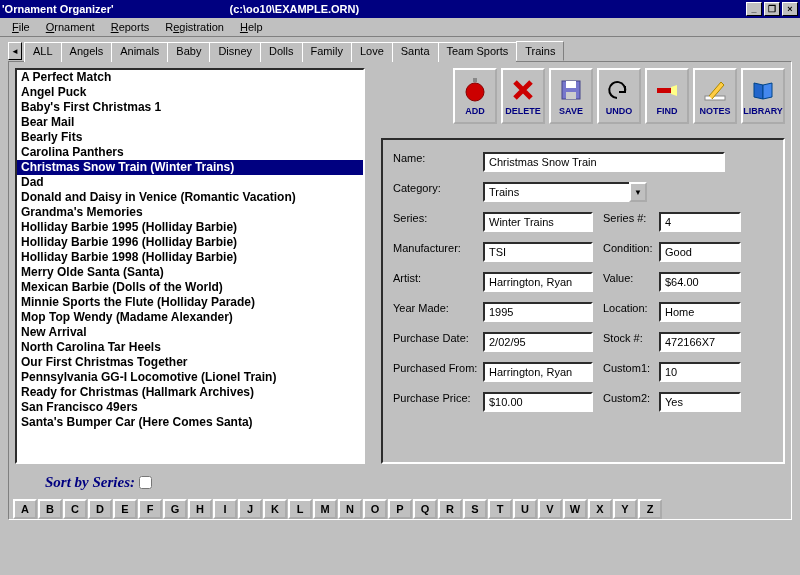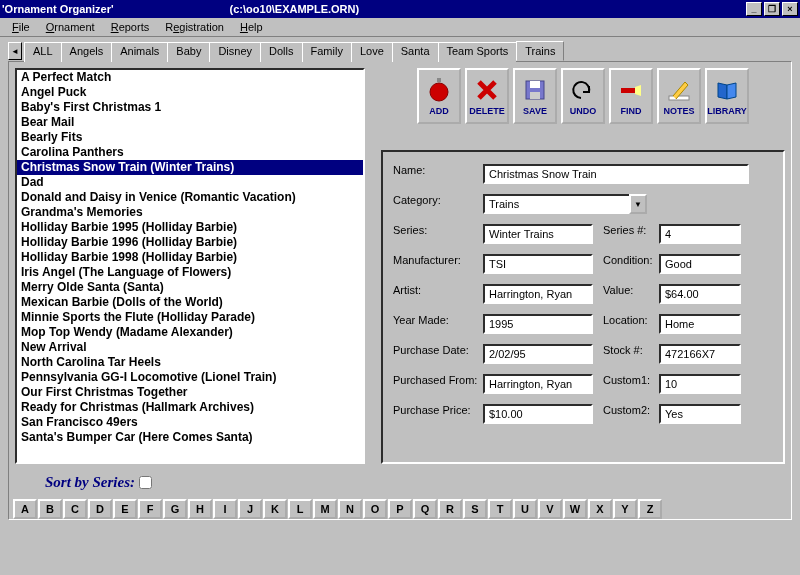"ADD" .toolbar { justify-content: center -> flex-end; margin-bottom: 26px -> 14px }
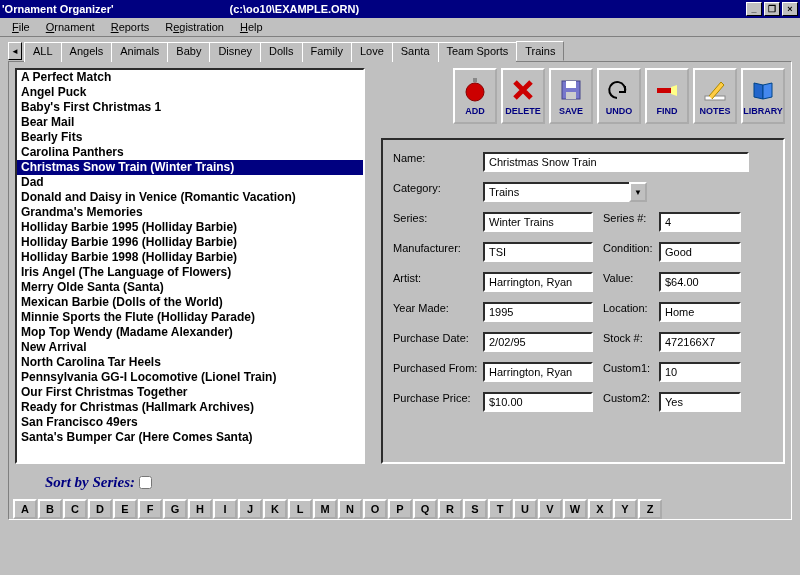"Christmas Snow Train" .finput.wide { width: 266px -> 242px }
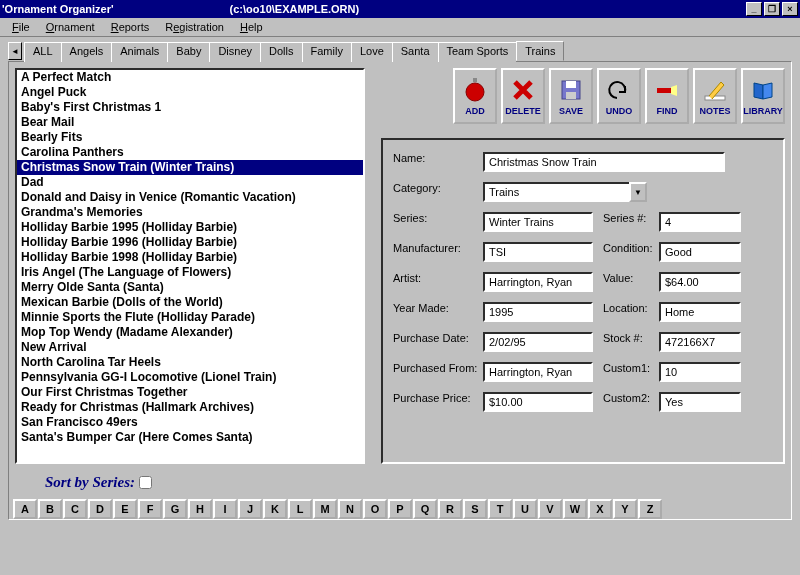"Iris Angel (The Language of" div.item { html: <div>Iris Angel (The Language of Flowers)</div> -> none }
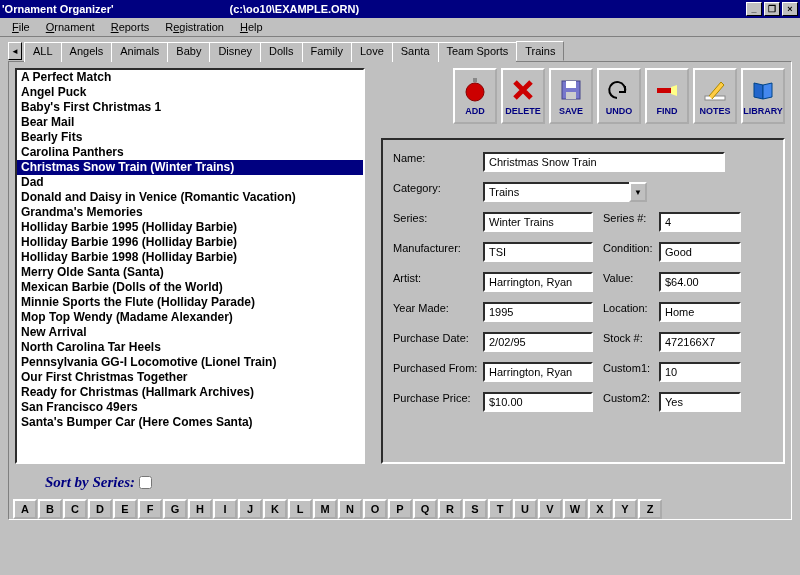"Pennsylvania GG-I Locomotive (Lionel" div.item { order: before "Our First Christmas Together" -> after "Our First Christmas Together" }
